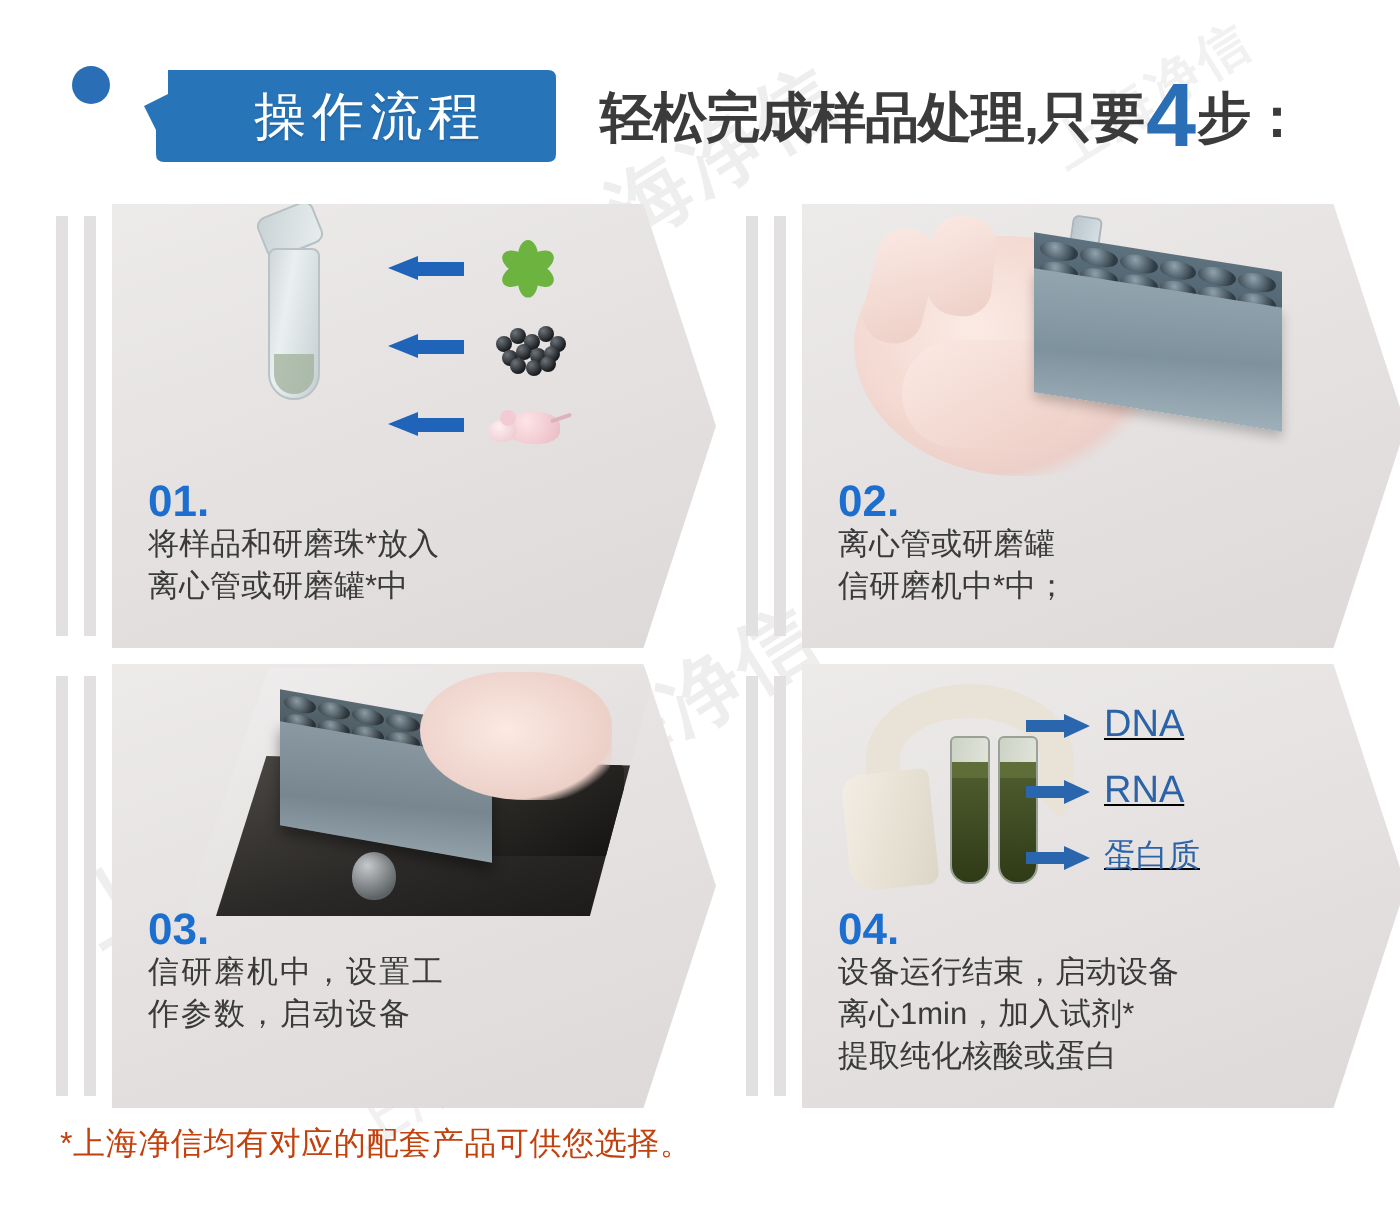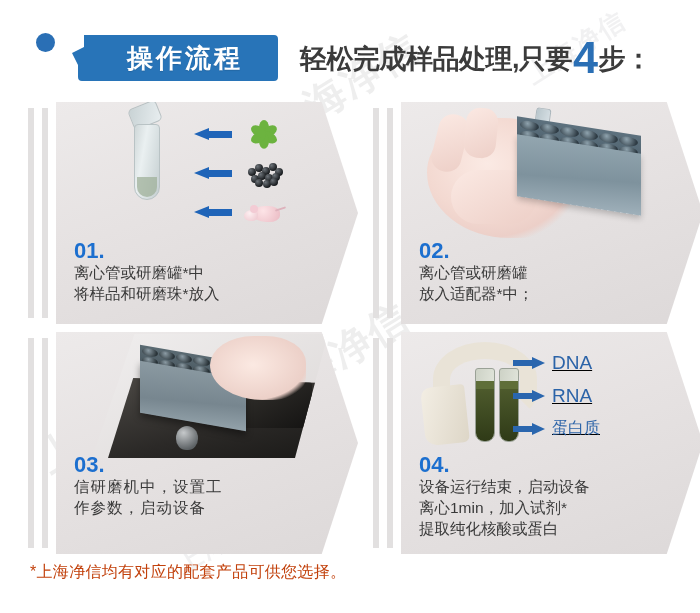"操作流程" #banner-label { font-weight: 700 -> 400 }
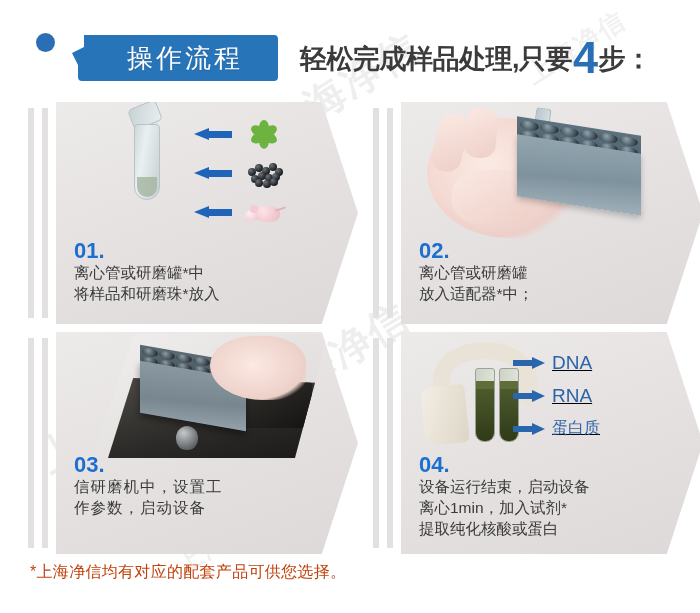"离心管或研磨罐*中" div { order: before "将样品和研磨珠*放入" -> after "将样品和研磨珠*放入" }
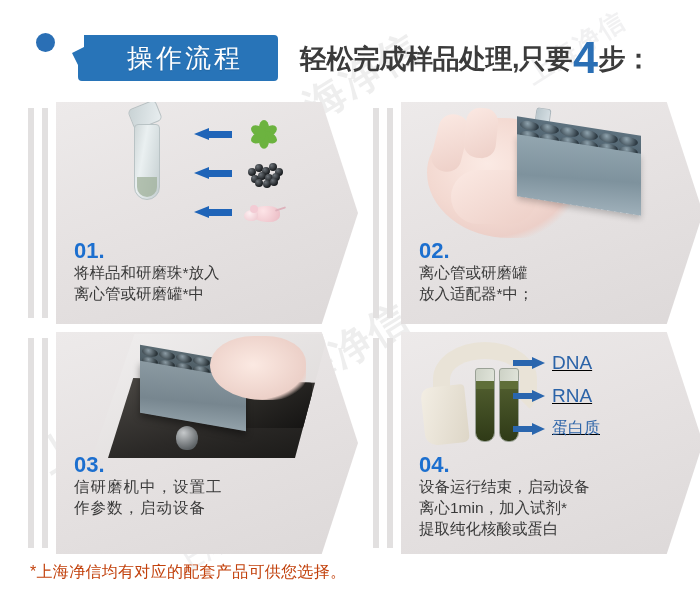"放入适配器*中；" div { text: 放入适配器 -> 信研磨机中 }
